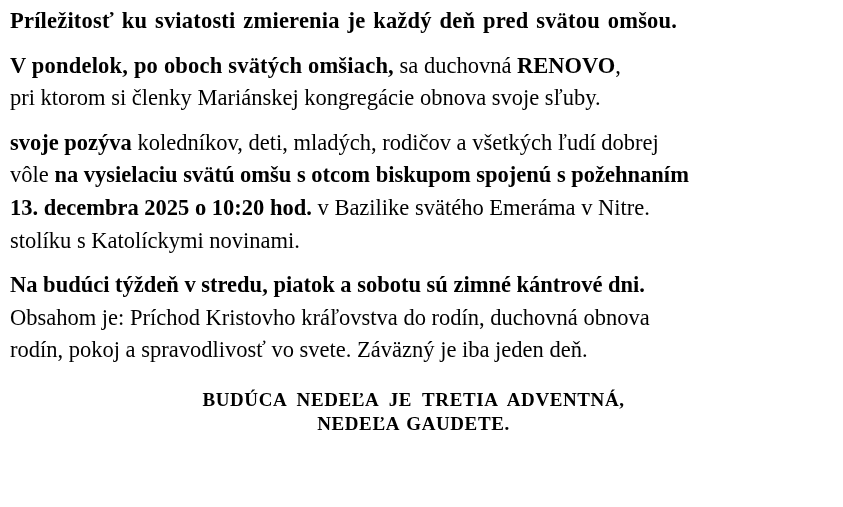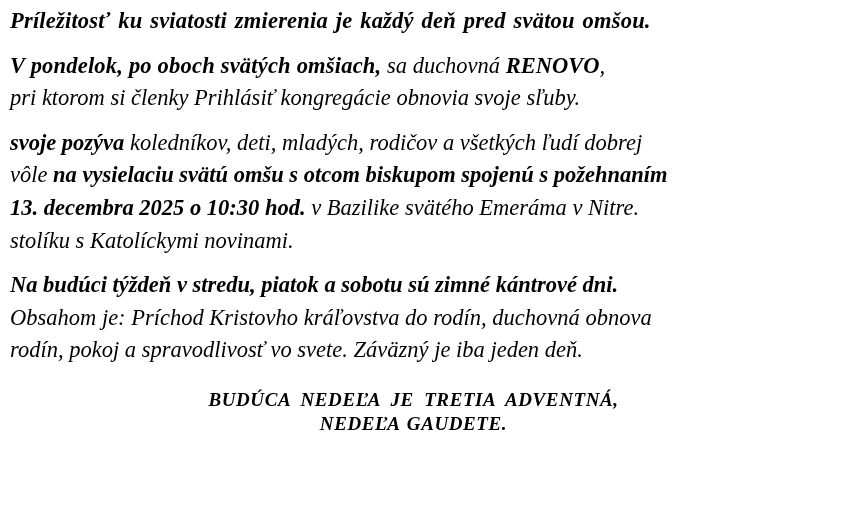"Príležitosť ku sviatosti zmierenia je" .page { font-style: italic -> none }
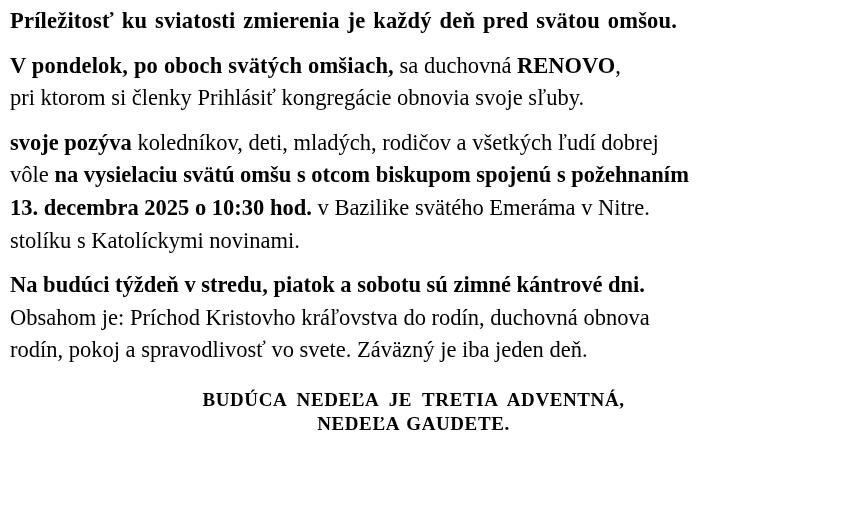"pri ktorom si členky Prihlásiť" span { text: Prihlásiť kongregácie obnovia -> Mariánskej kongregácie obnova }
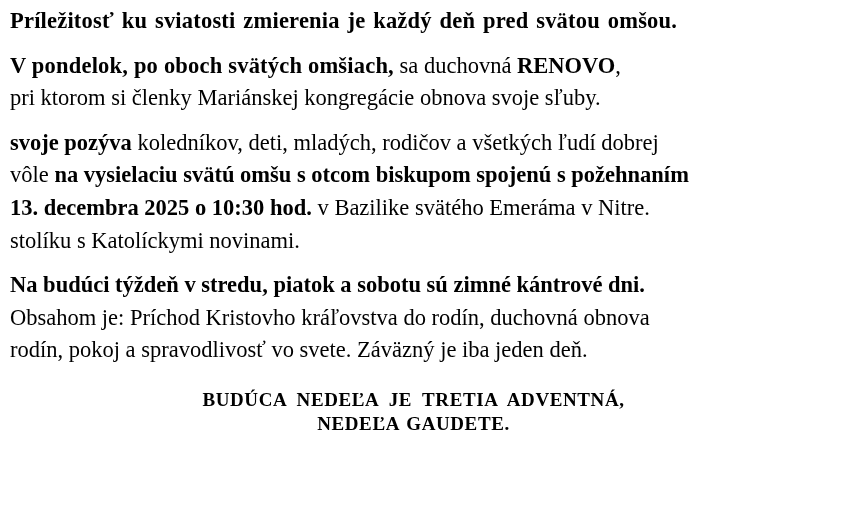"13. decembra 2025 o 10:30" b { text: 10:30 -> 10:20 }
